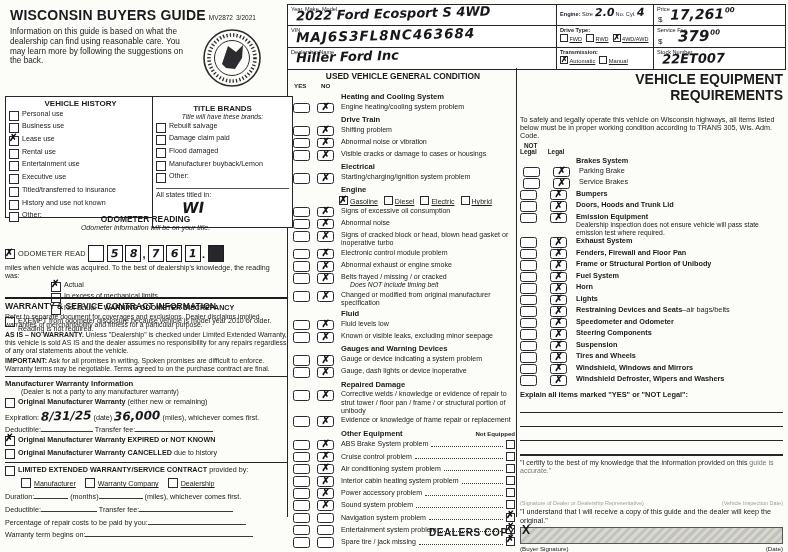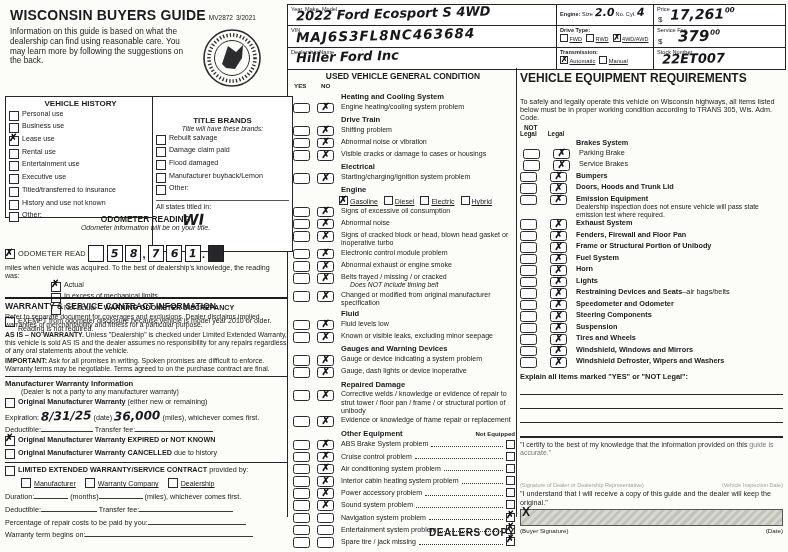"VEHICLE EQUIPMENT REQUIREMENTS" .rt-title { font-size: 12px -> 14px; text-align: left -> right }
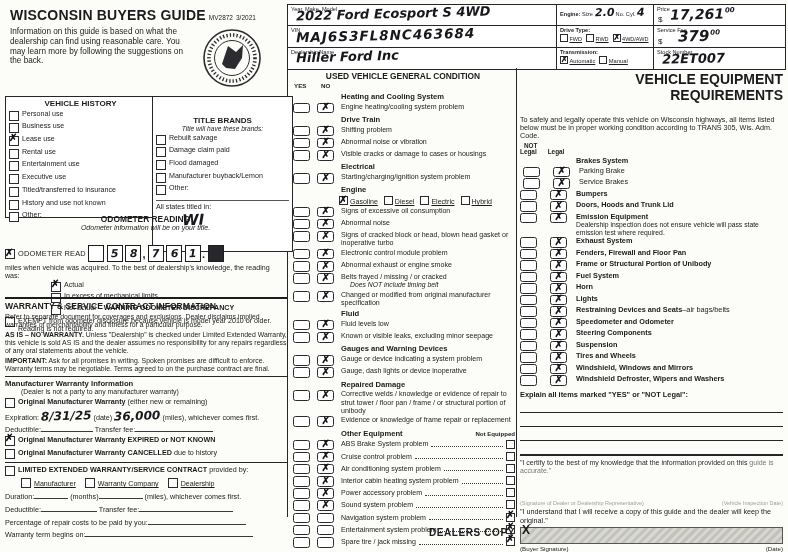"TITLE BRANDS" .tb-box { padding: 19px 3px -> 7px 3px }
